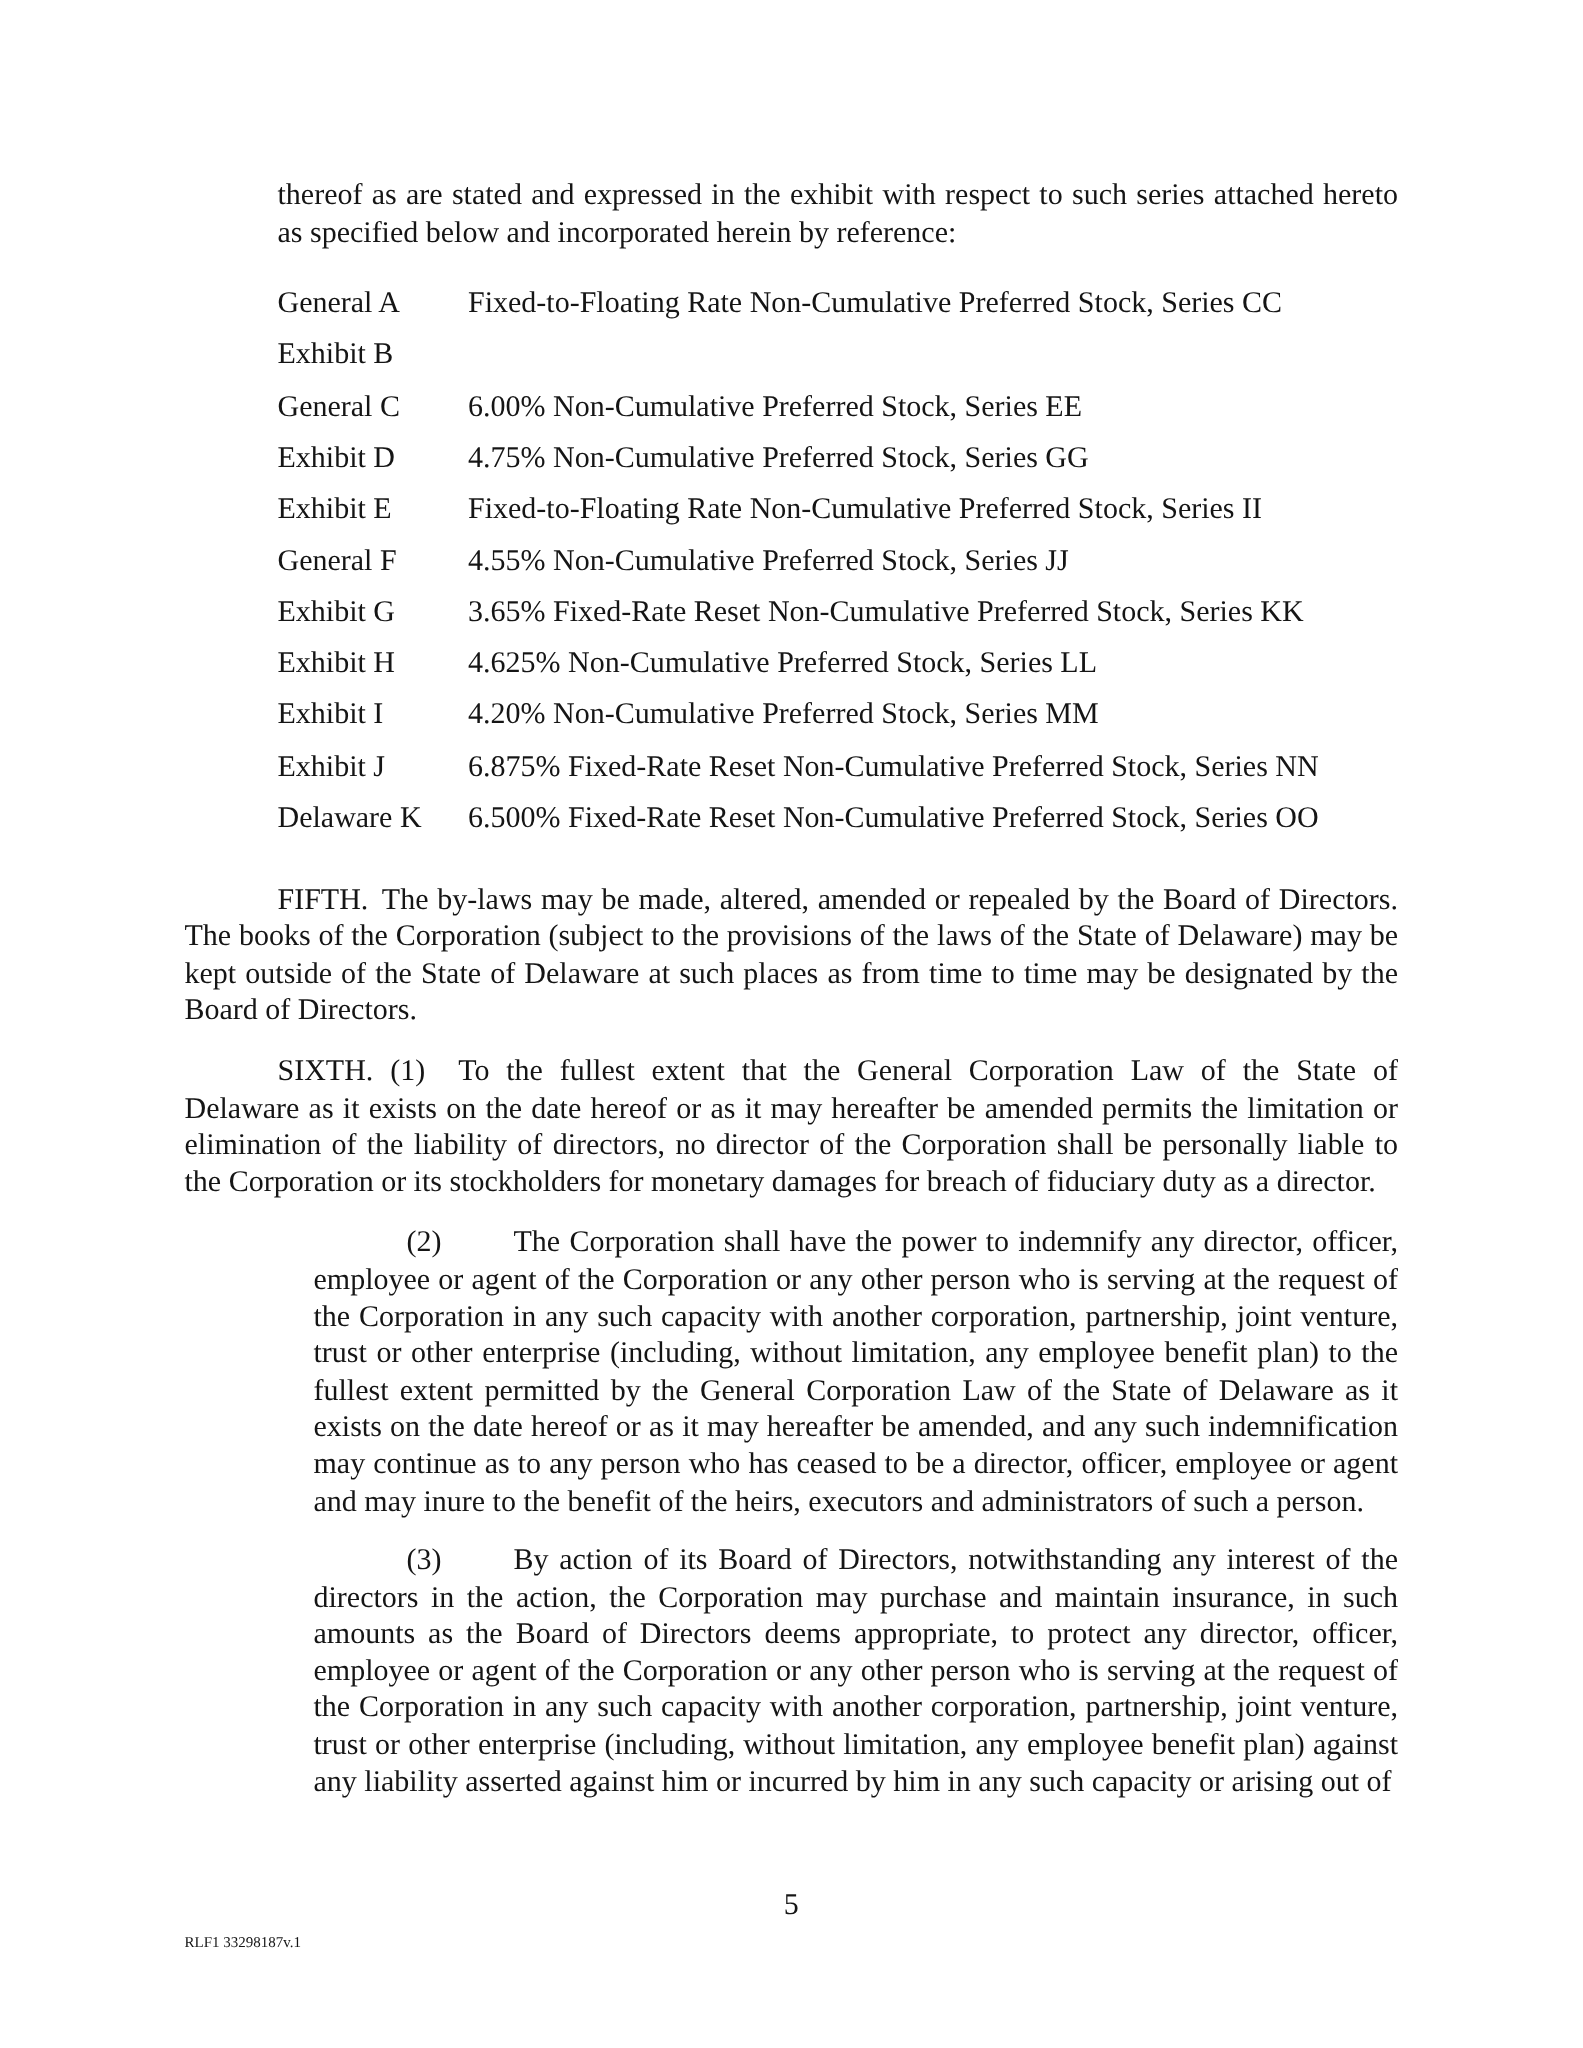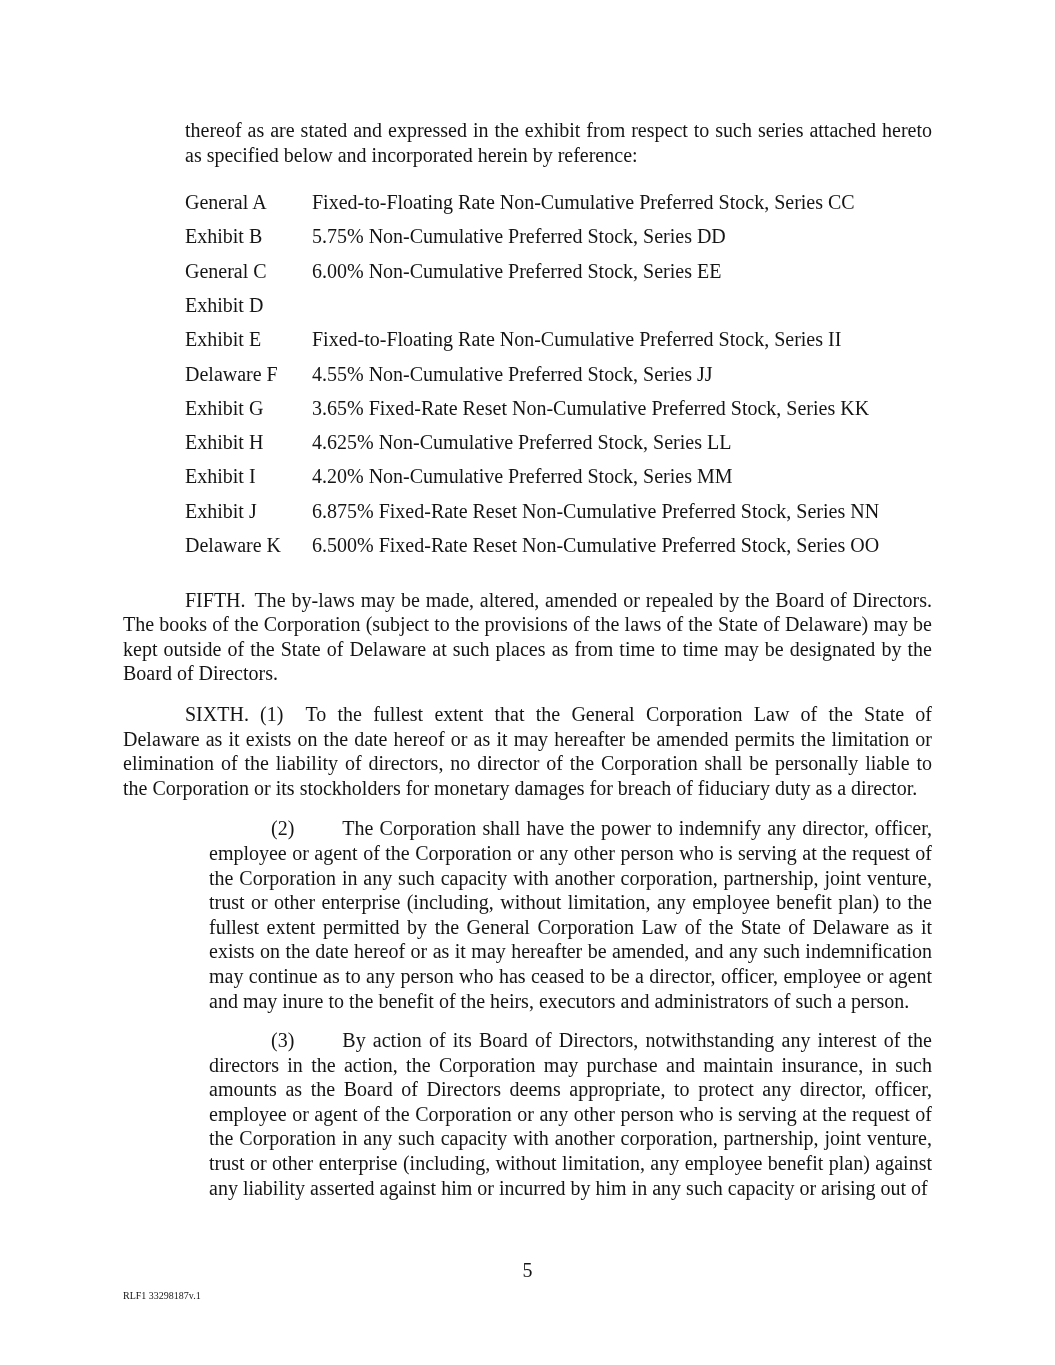"thereof as are stated and" p.intro { text: from -> with }
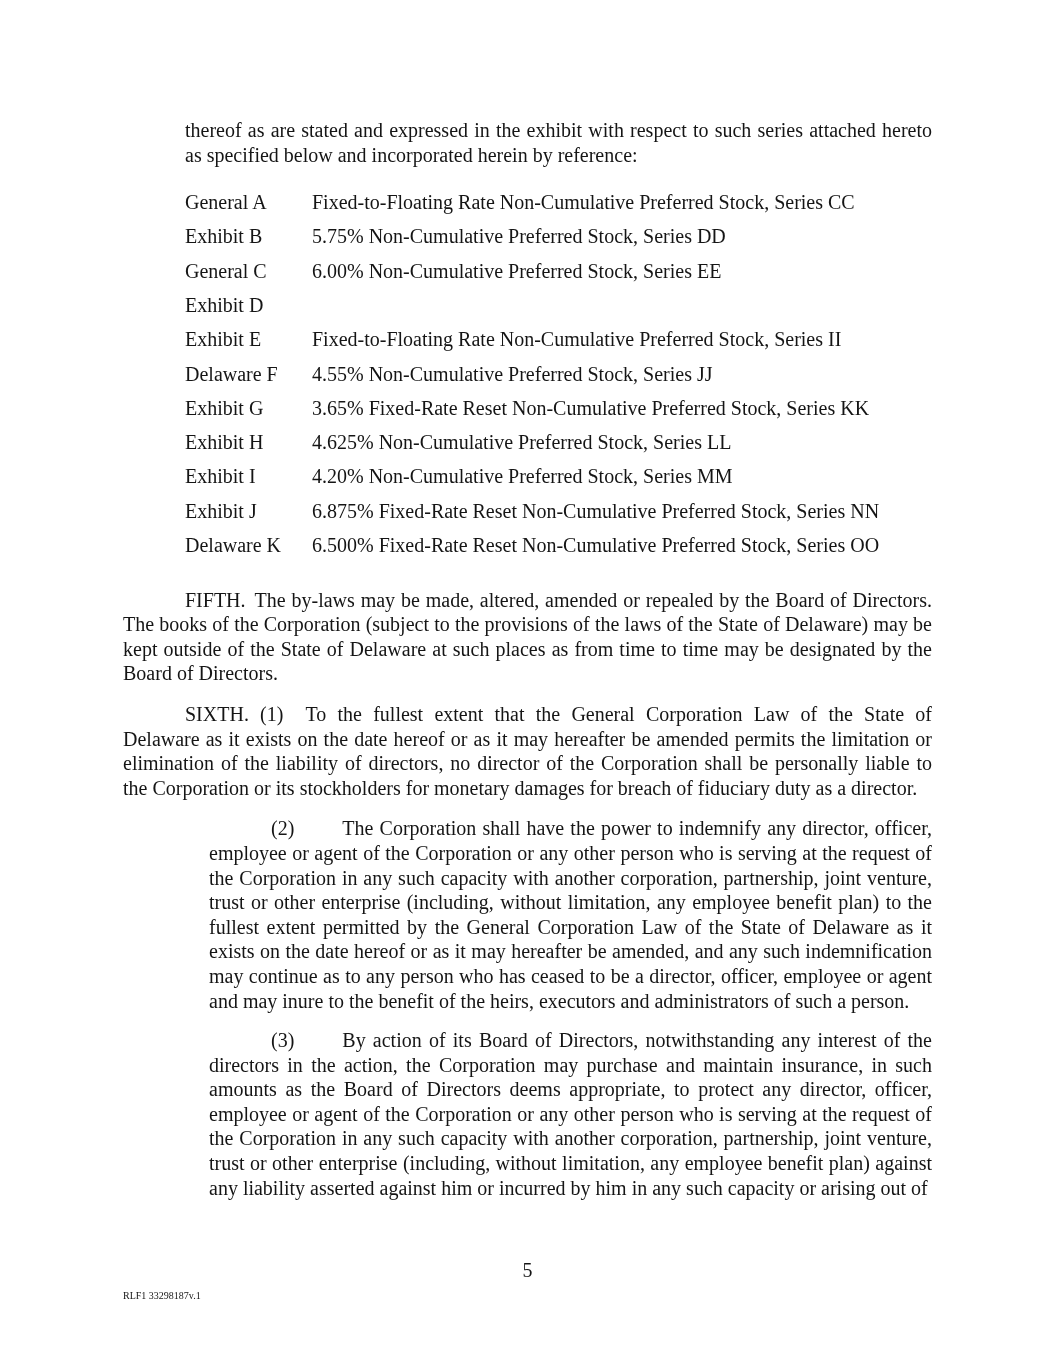"5.75% Non-Cumulative Preferred Stock," span.exhibit-desc { html: <span>5.75% Non-Cumulative Preferred Stock, Series DD</span> -> none }
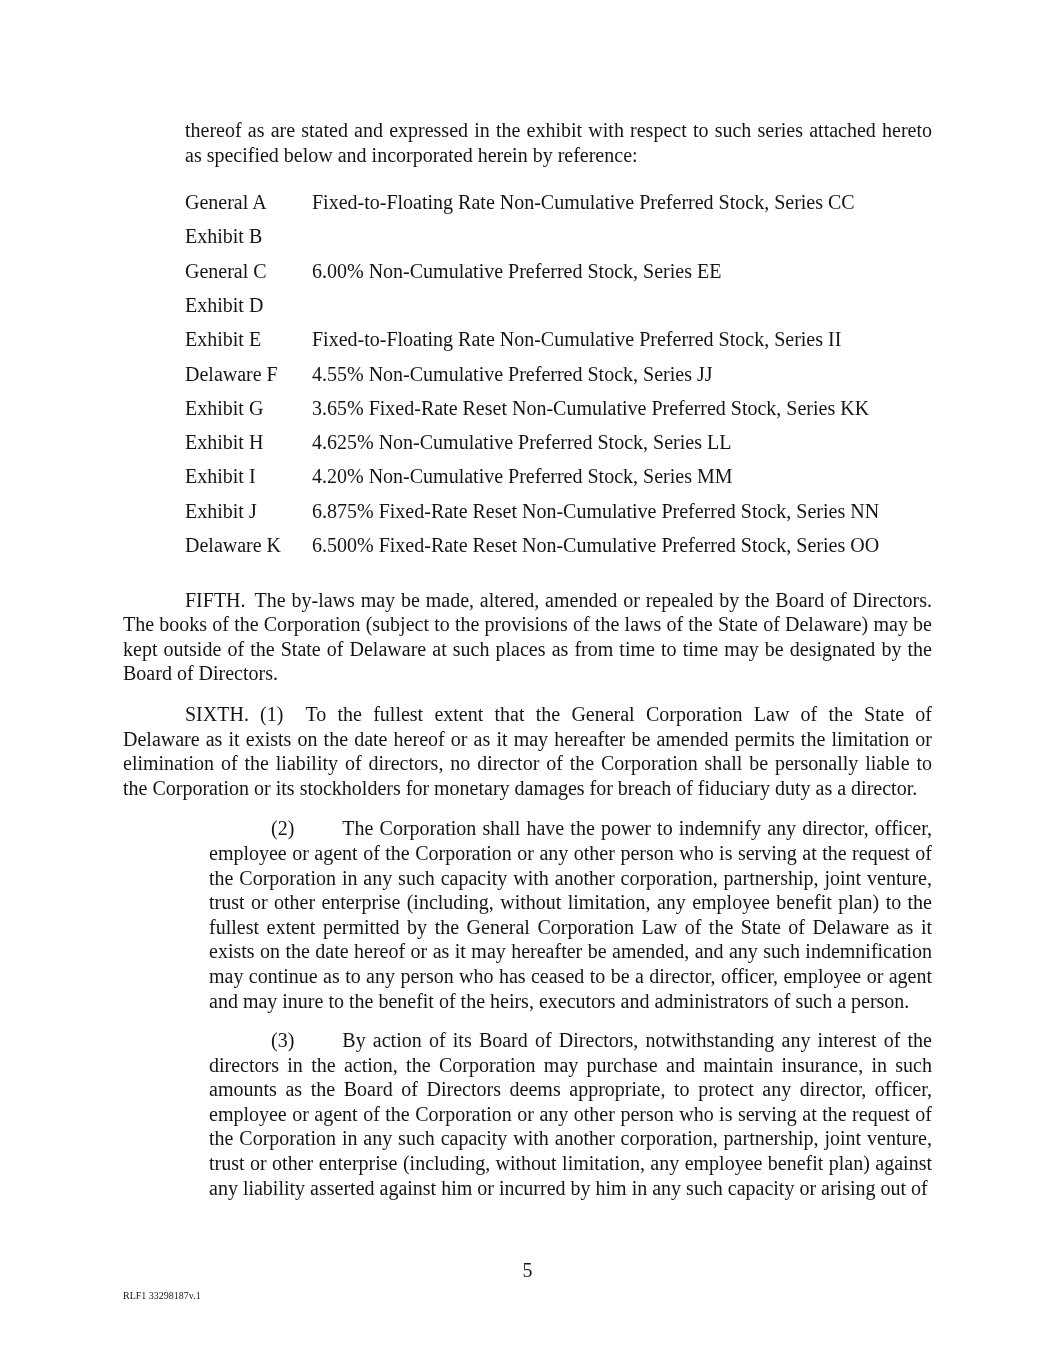"4.75% Non-Cumulative Preferred Stock," span.exhibit-desc { html: none -> <span>4.75% Non-Cumulative Preferred Stock, Series GG</span> }
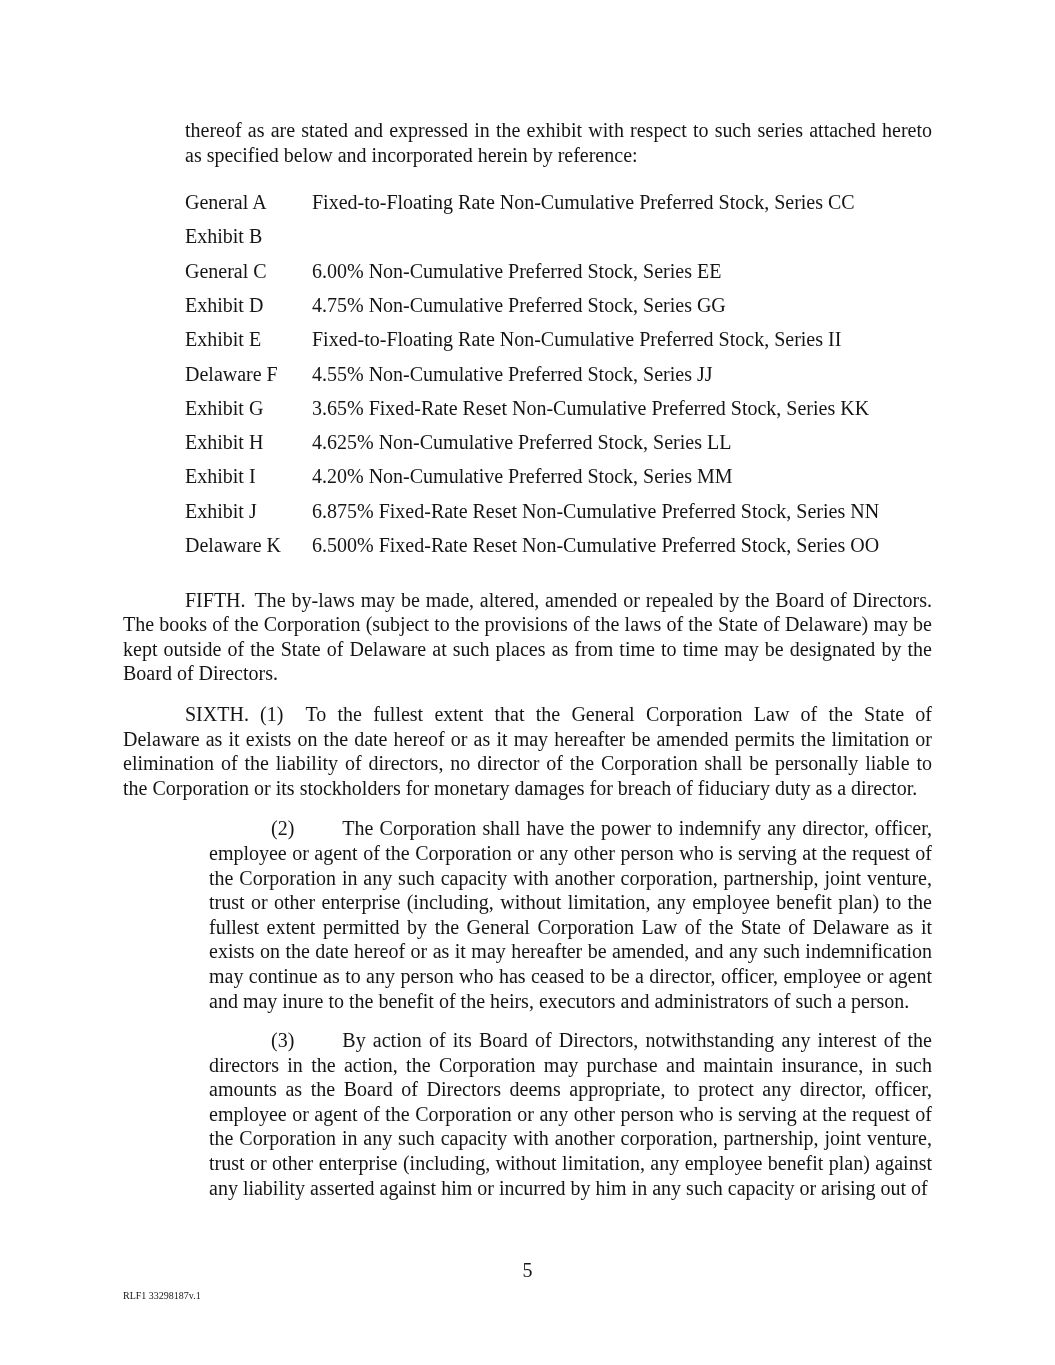"Delaware F" span.exhibit-label { text: Delaware -> General }
